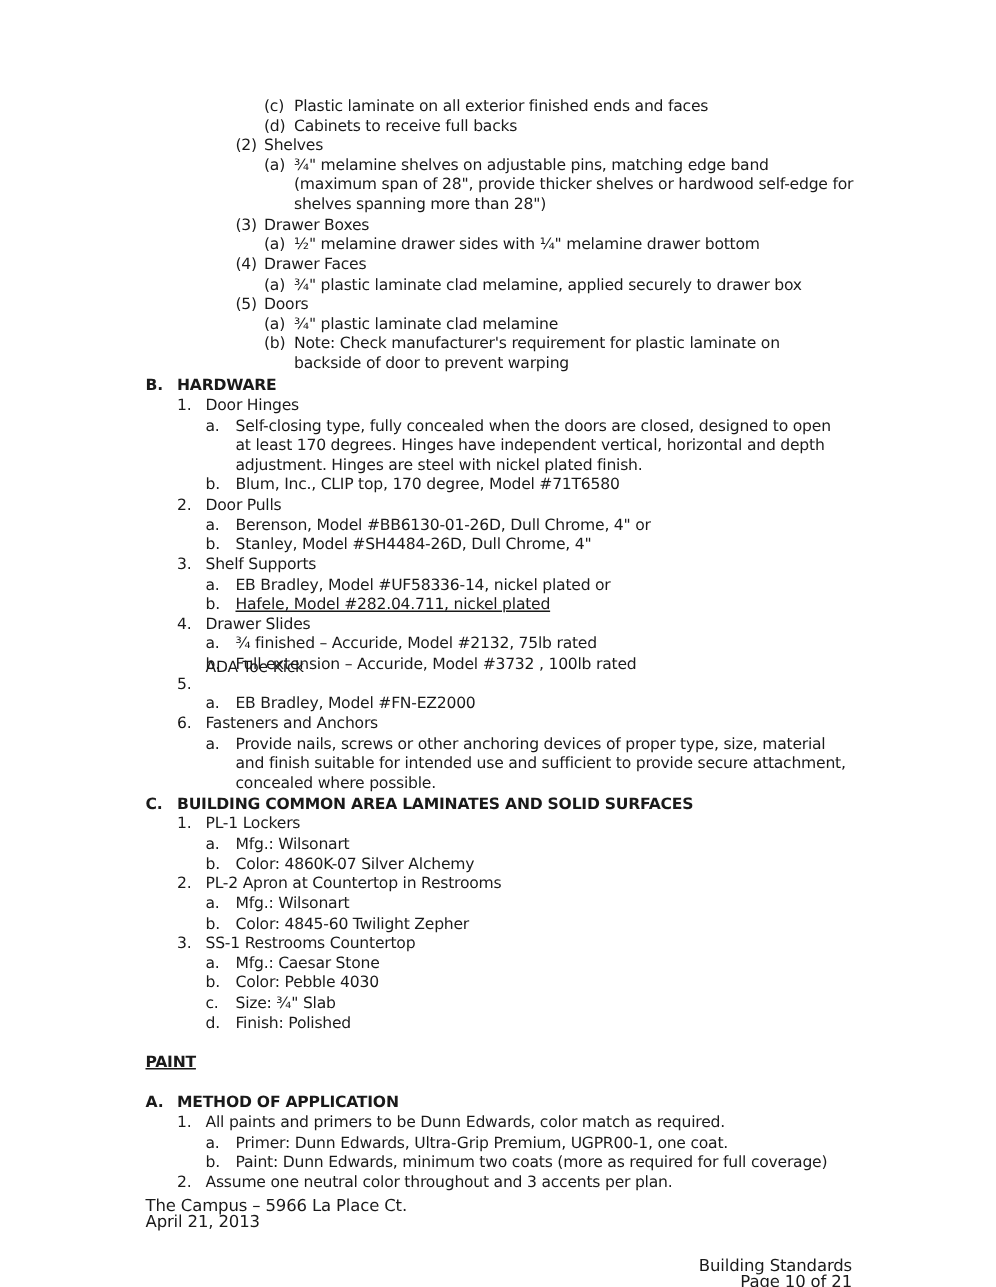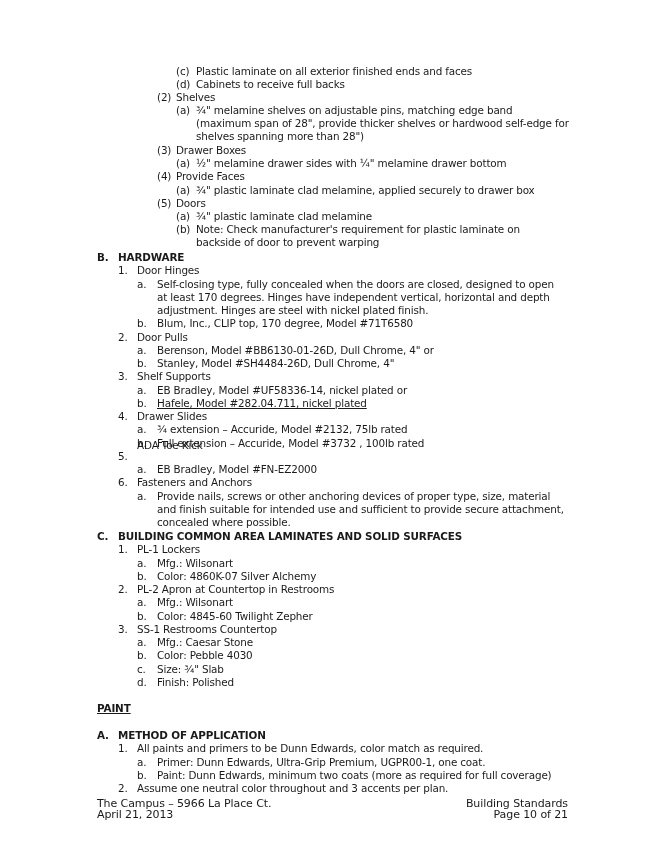"Provide Faces" span.line { text: Provide -> Drawer }
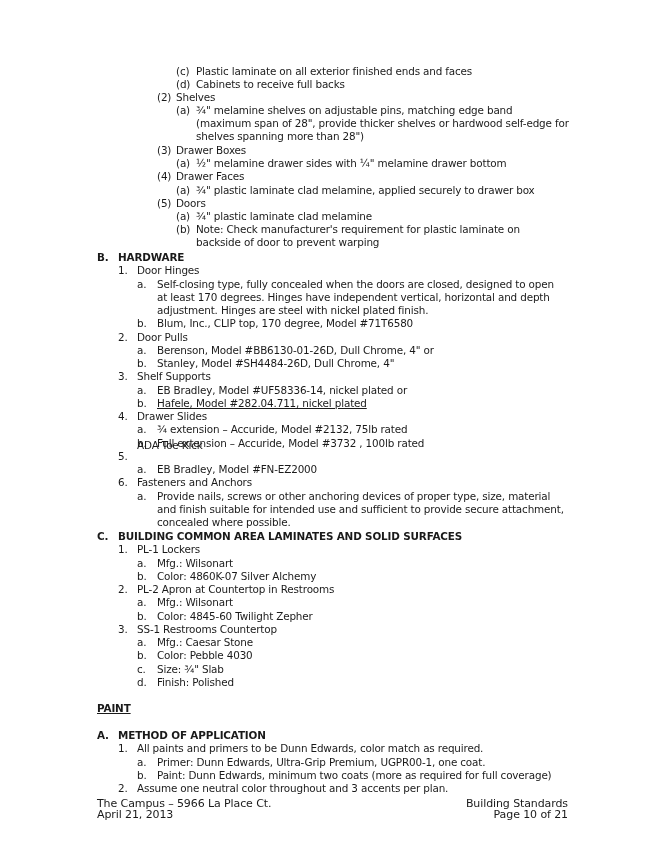"¾ extension – Accuride, Model" span.line { text: extension -> finished }
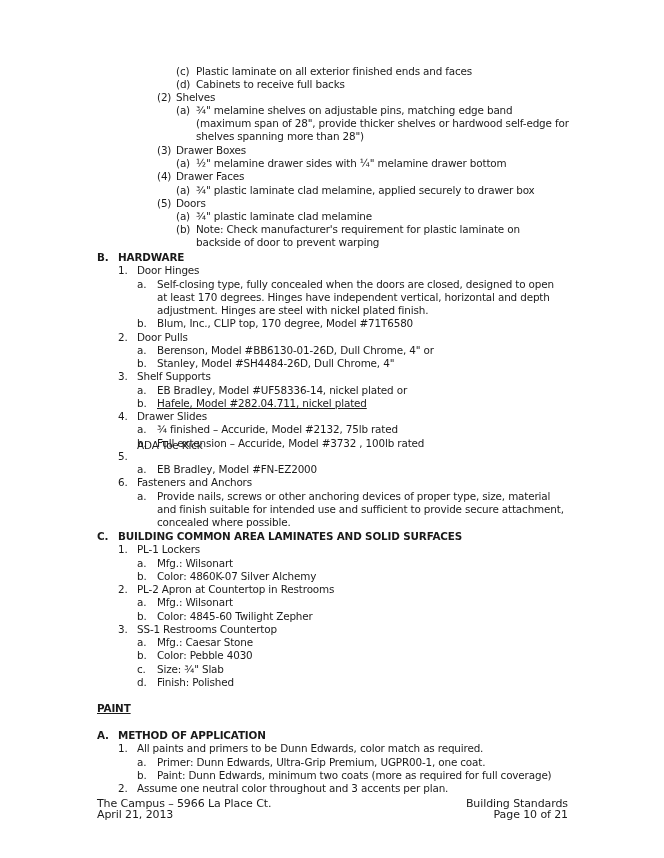"Building Standards" .right { margin-top: none -> 40px }
